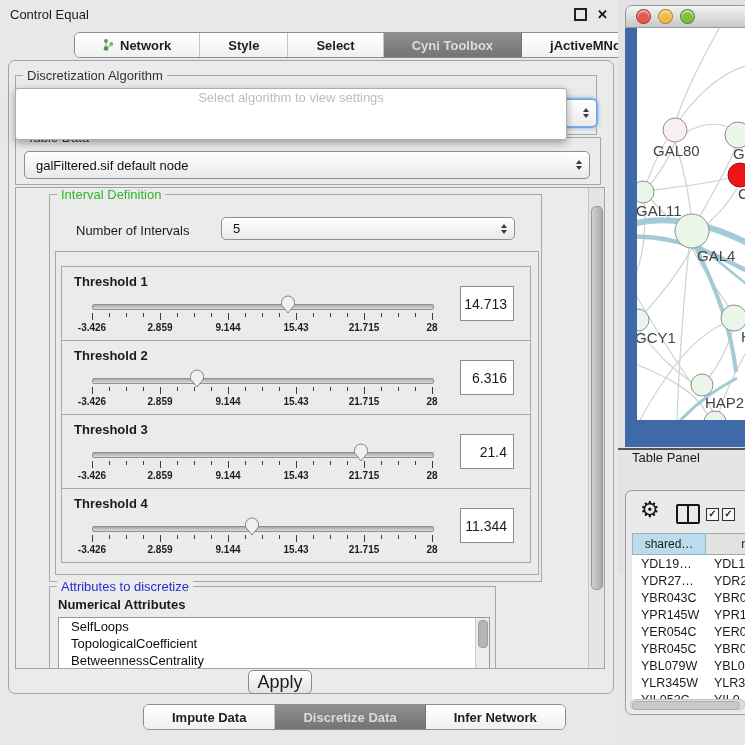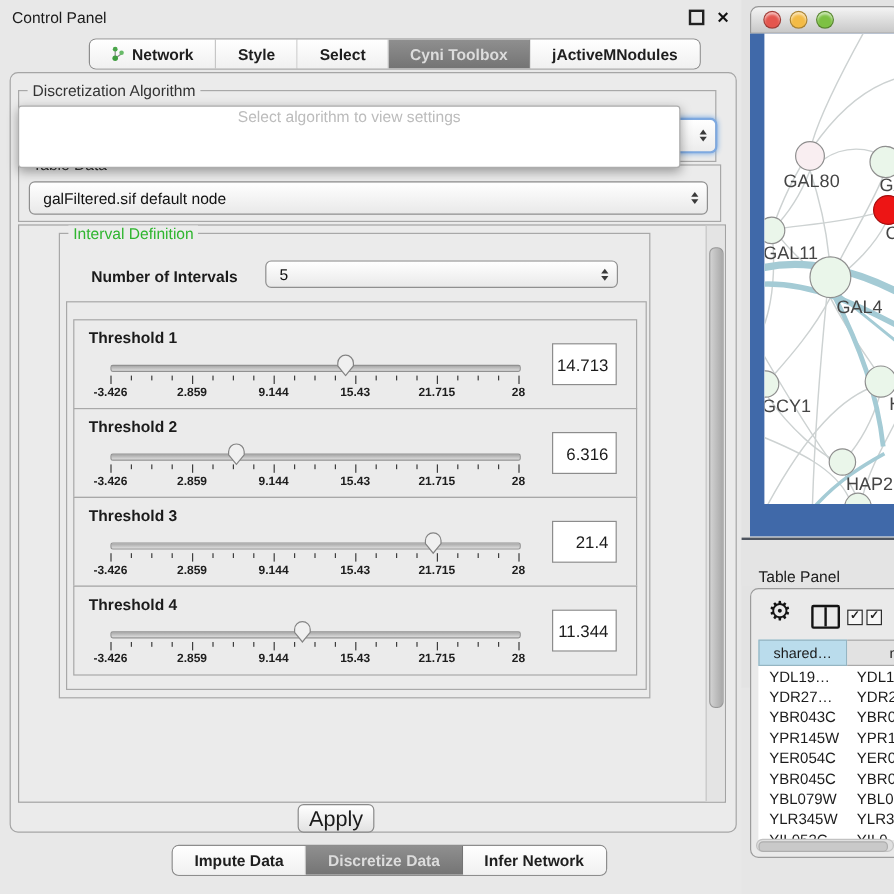"Control Panel" div.cp-title { text: Panel -> Equal }
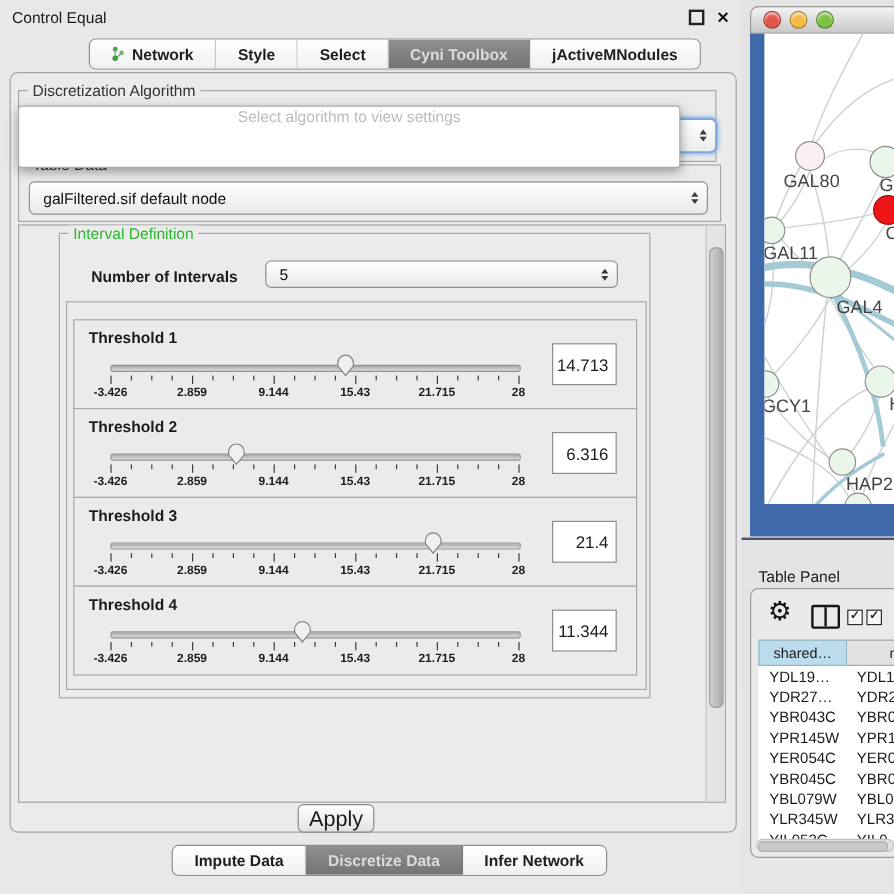"Network" .seg { padding: 0 18px -> 0 28px }
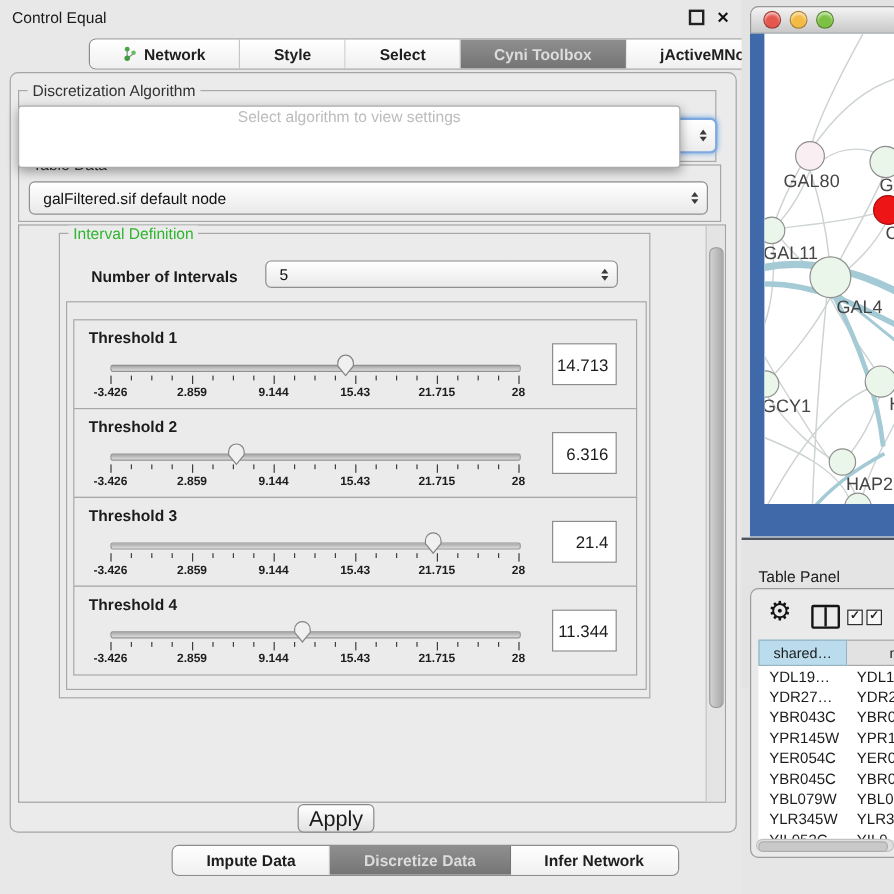"Number of Intervals" #niv-label { font-weight: 700 -> 400 }
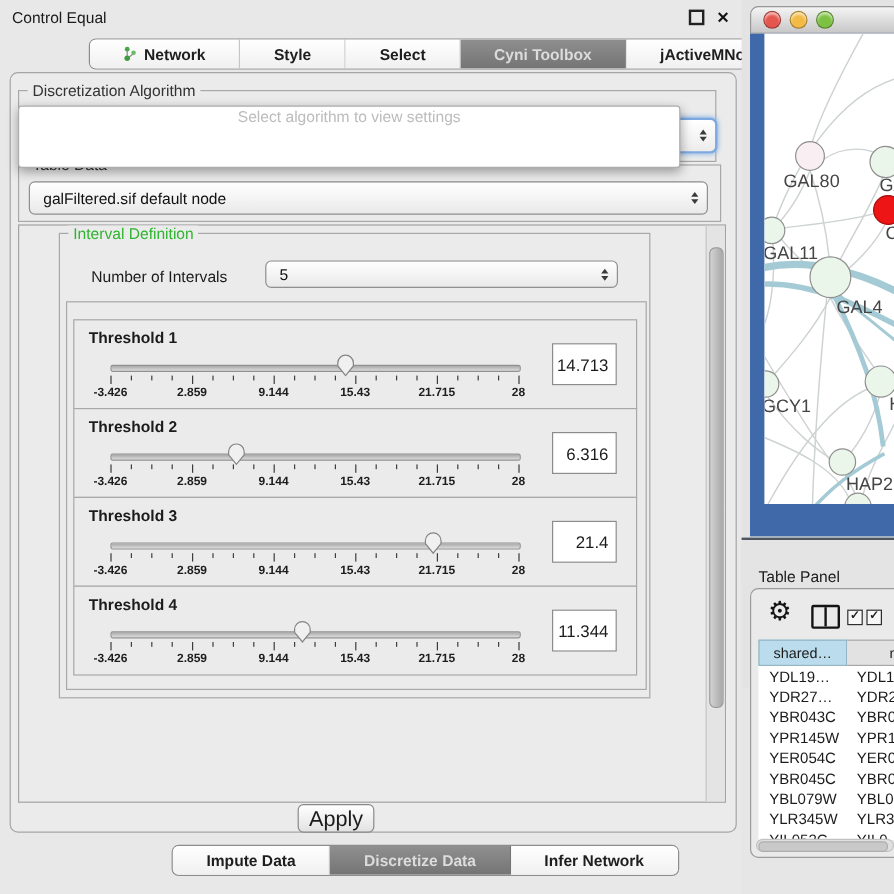"Table Panel" .tp-header { align-items: flex-end -> flex-start }
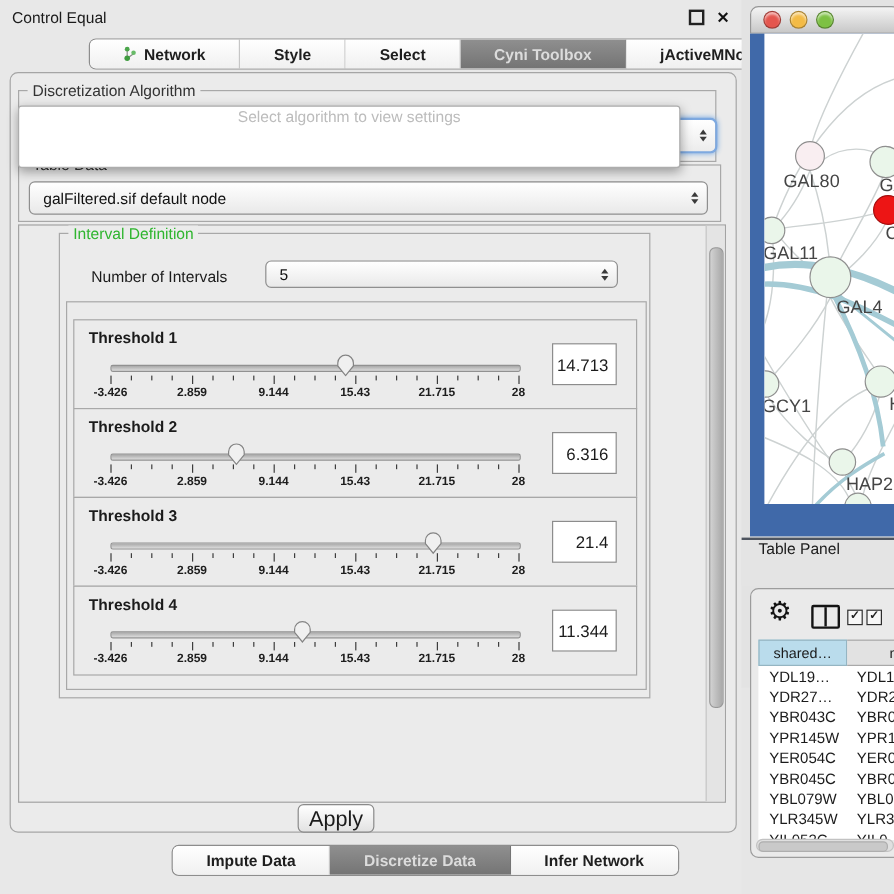"Attributes to discretize" div.group { html: none -> <div> <span>Attributes to discretize</span> <div>Numerical Attributes</div> <div> <div> <div>SelfLoops</div> <div>TopologicalCoefficient</div> <div>BetweennessCentrality</div> </div> <div> <div></div> </div> </div> </div> }
